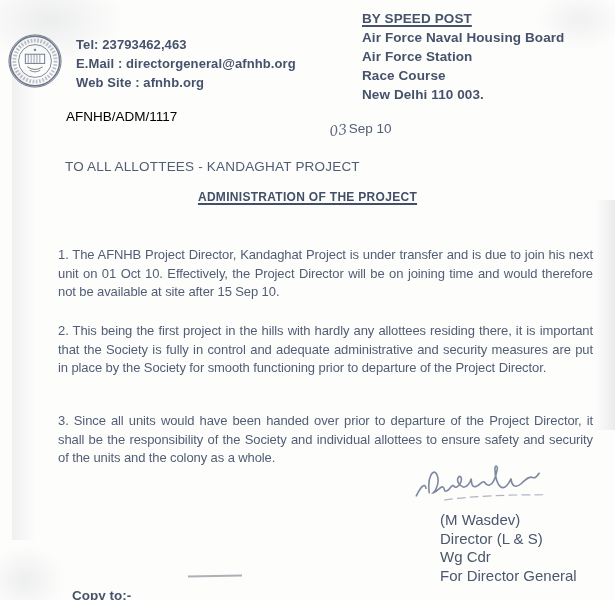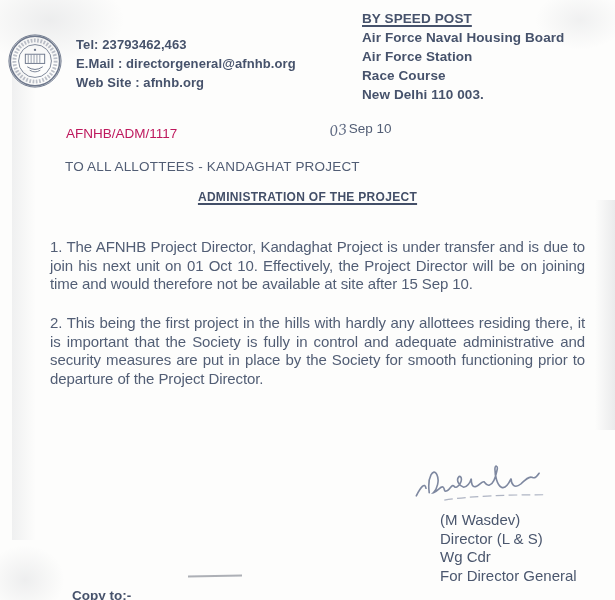"AFNHB/ADM/1117" .ref { color: #be185d -> #000000; top: 126px -> 109px }
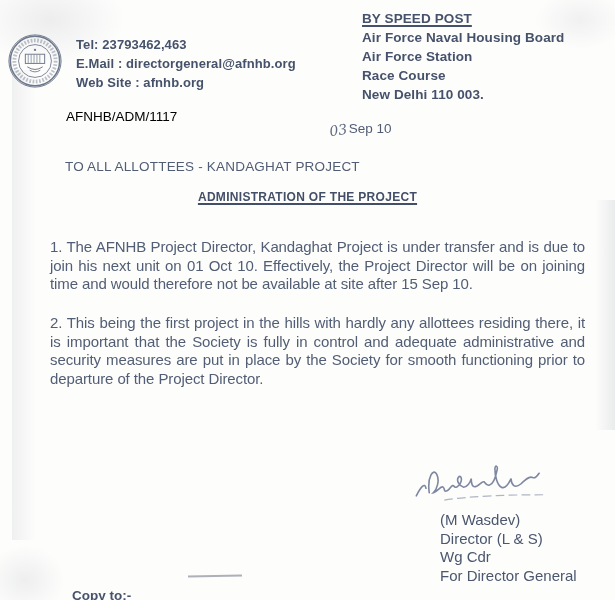"1. The AFNHB Project Director," .para { font-size: 15px -> 13px; margin: 8px -> 16px }
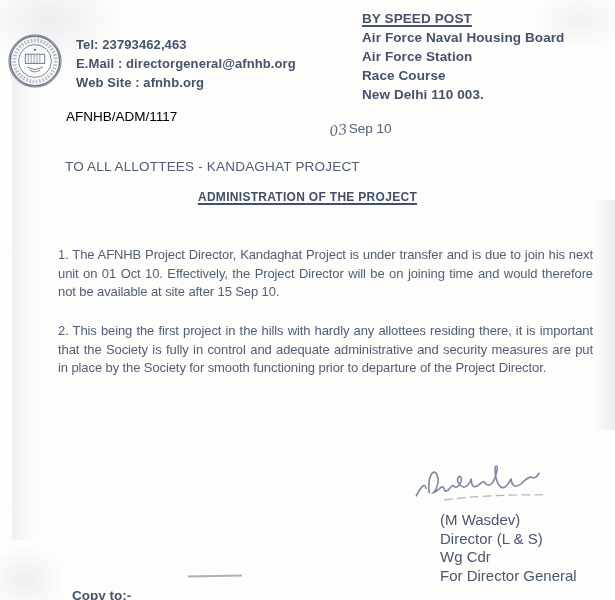"3. Since all units would" p.para { html: none -> <p>3. Since all units would have been handed over prior to departure of the Project Director, it shall be the responsibility of the Society and individual allottees to ensure safety and security of the units and the colony as a whole.</p> }
